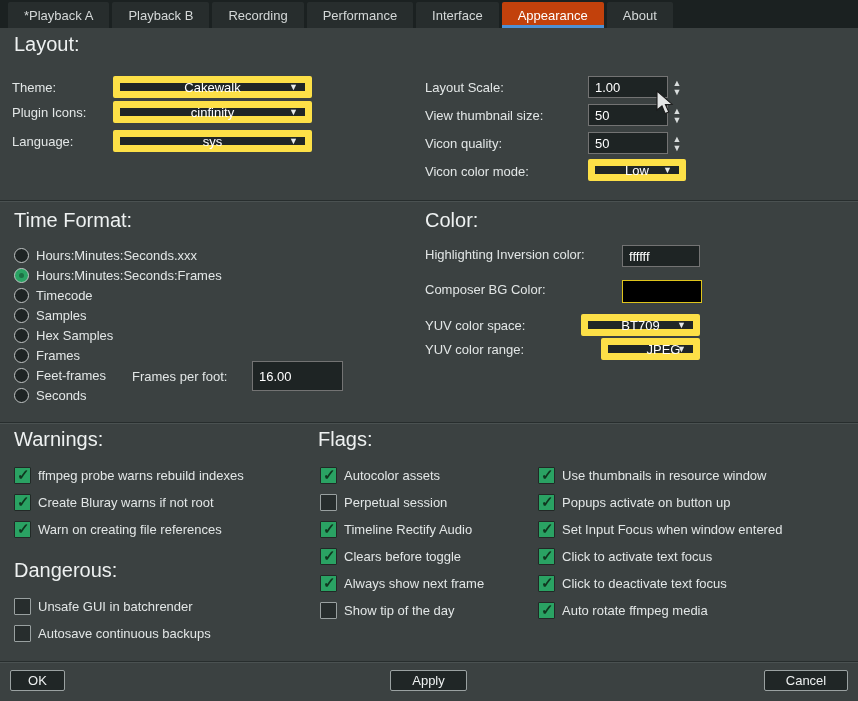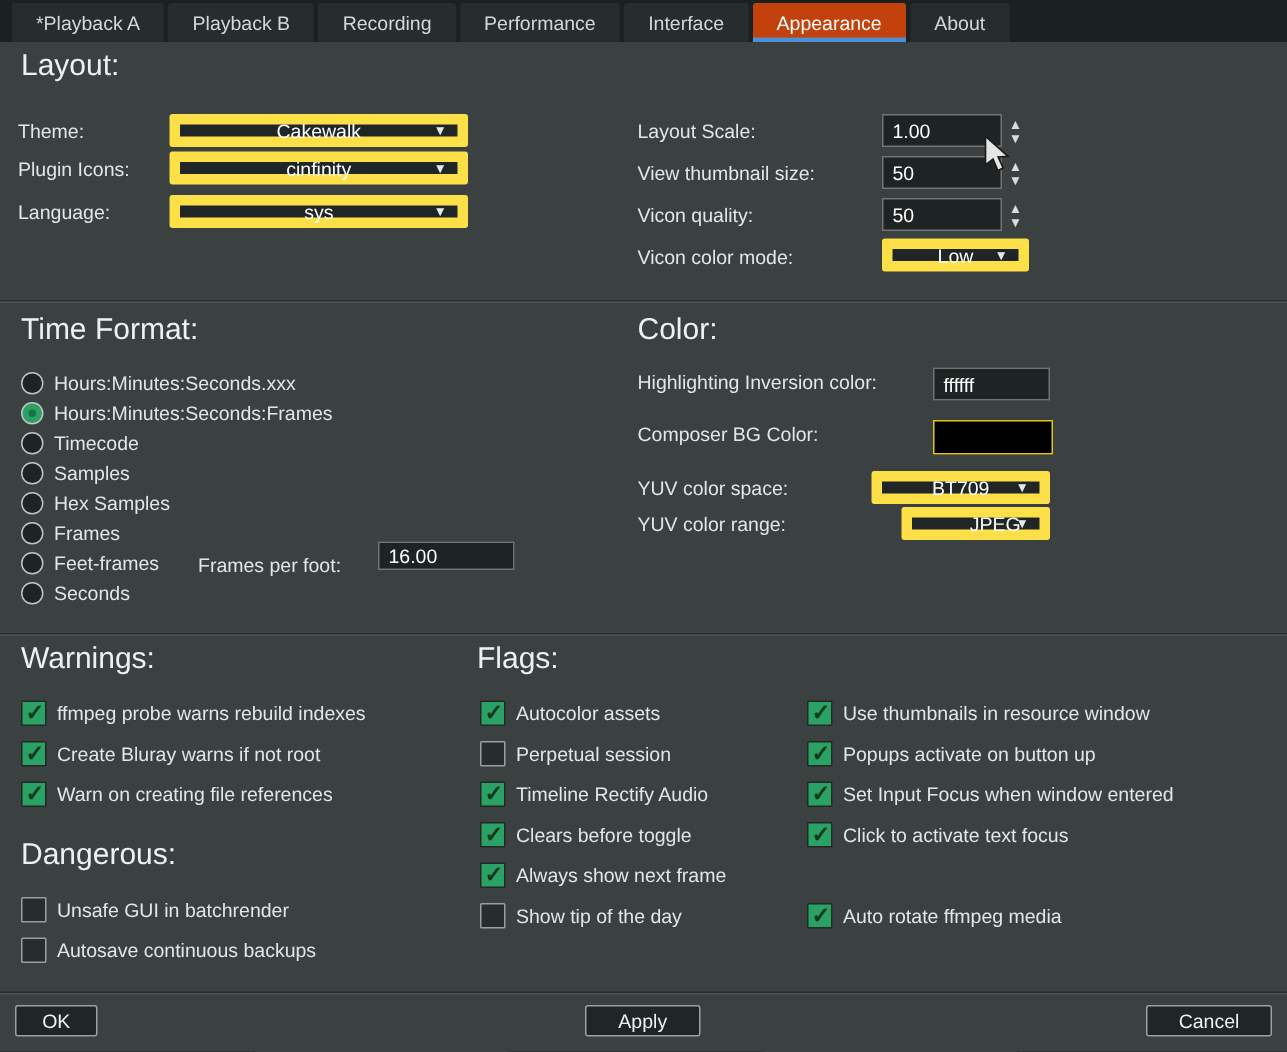"16.00" div.textbox { height: 19px -> 30px }
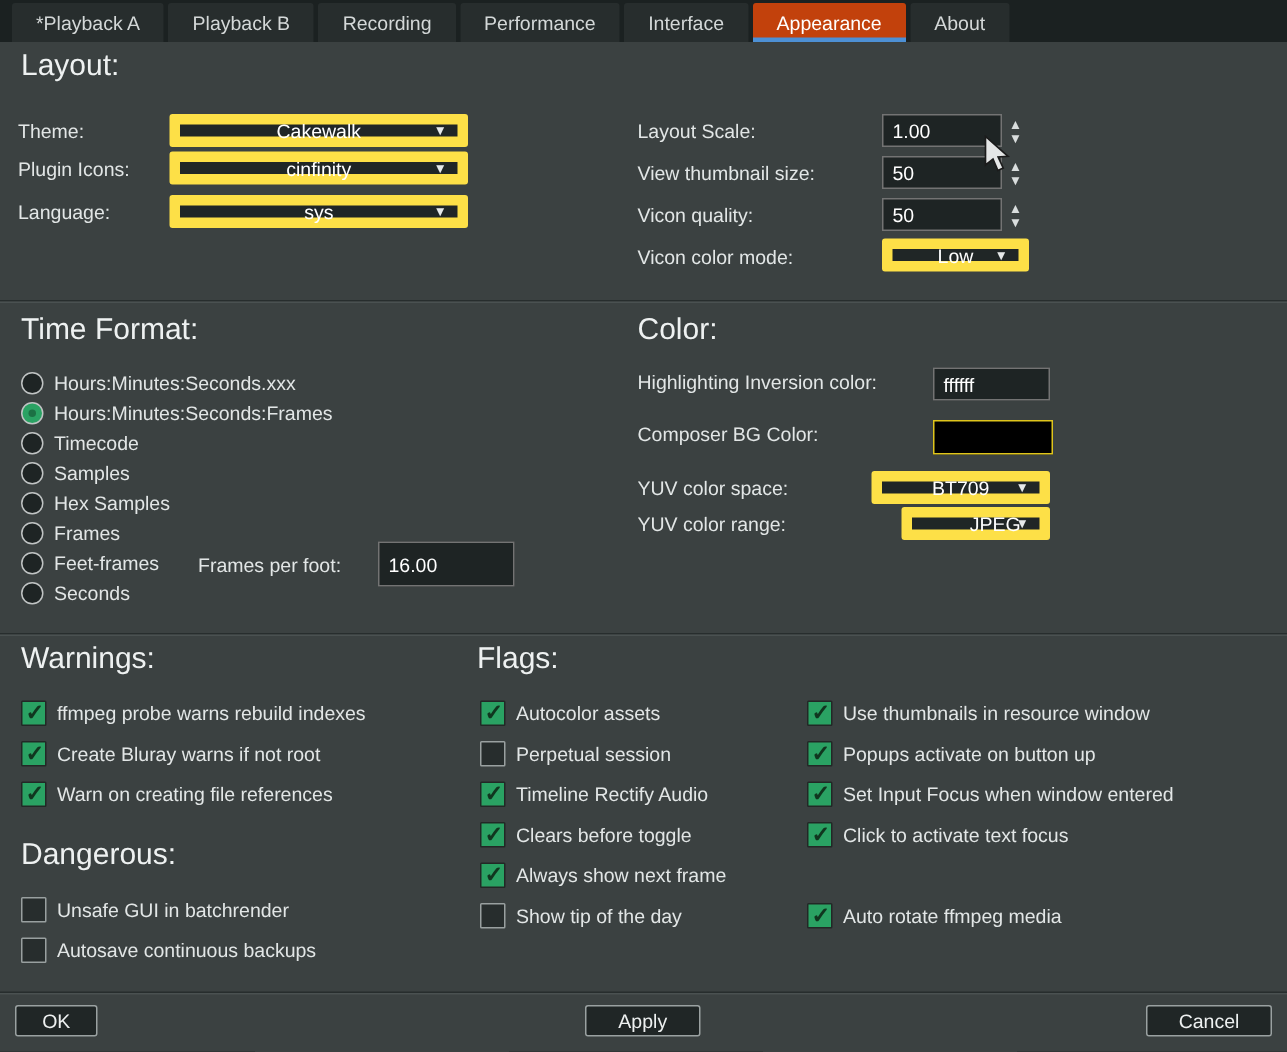"Click to deactivate text focus" div.row { html: none -> <div> <span></span> <span>Click to deactivate text focus</span> </div> }
